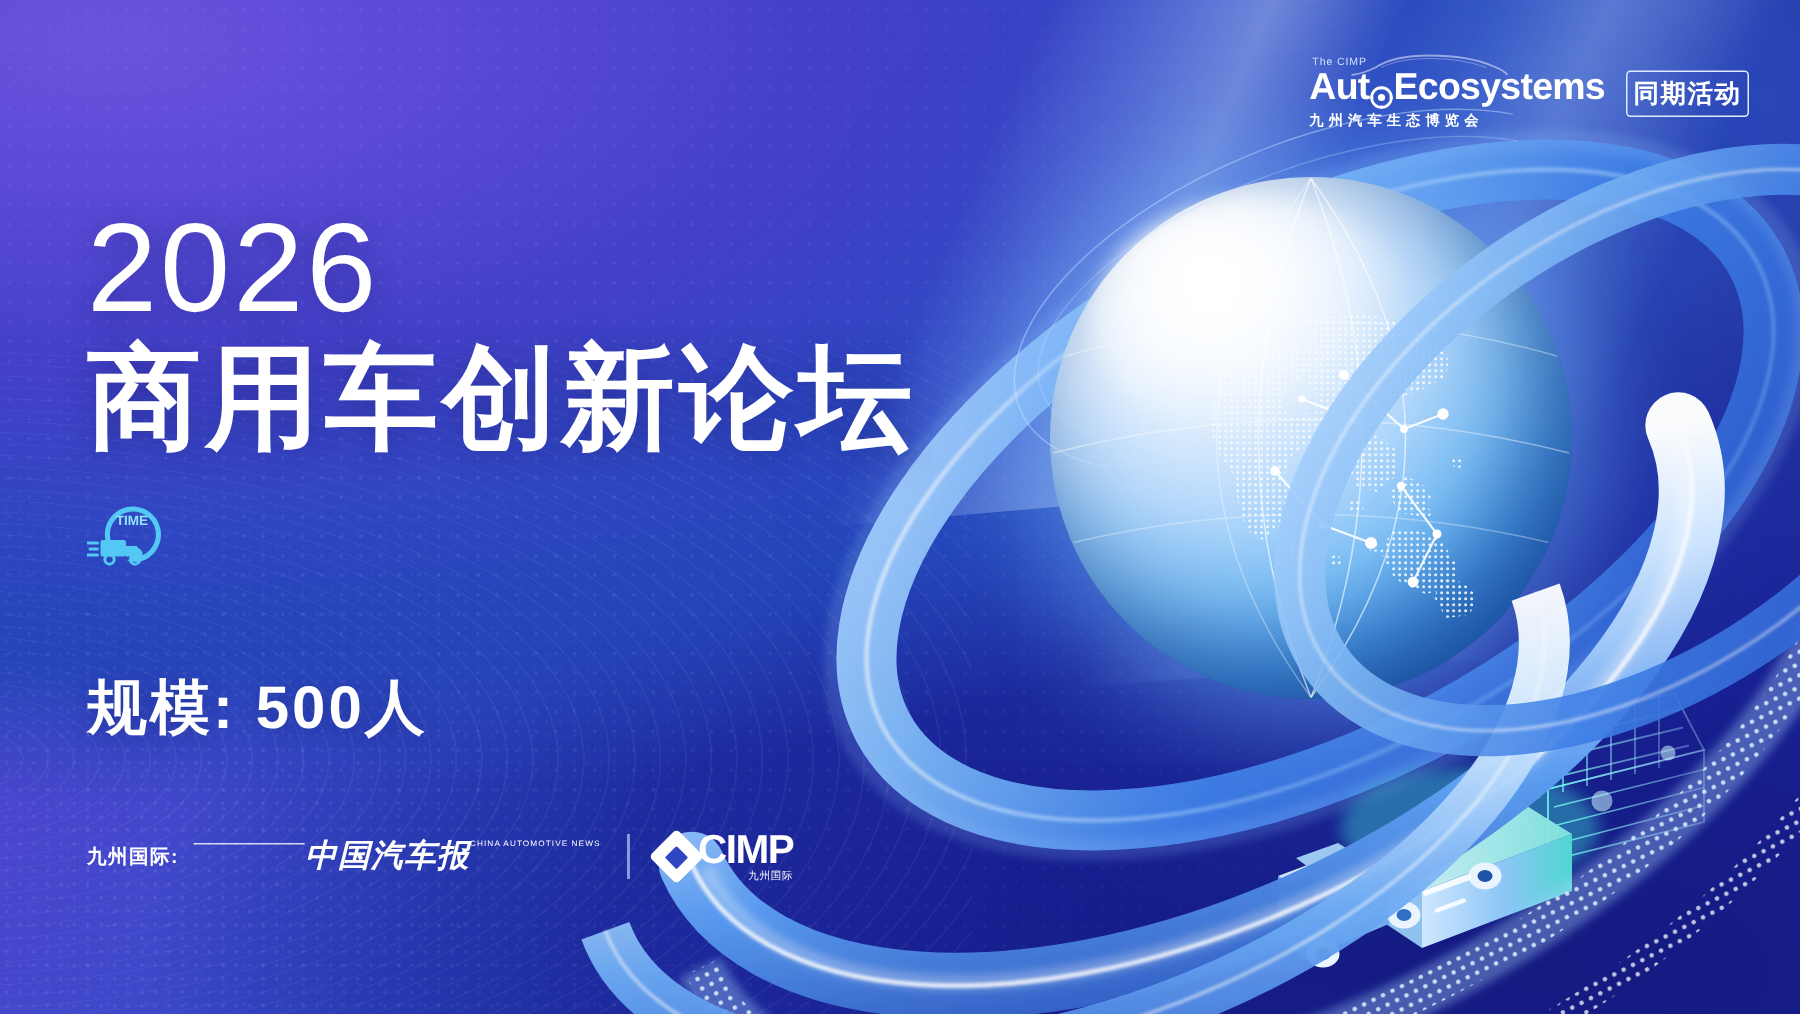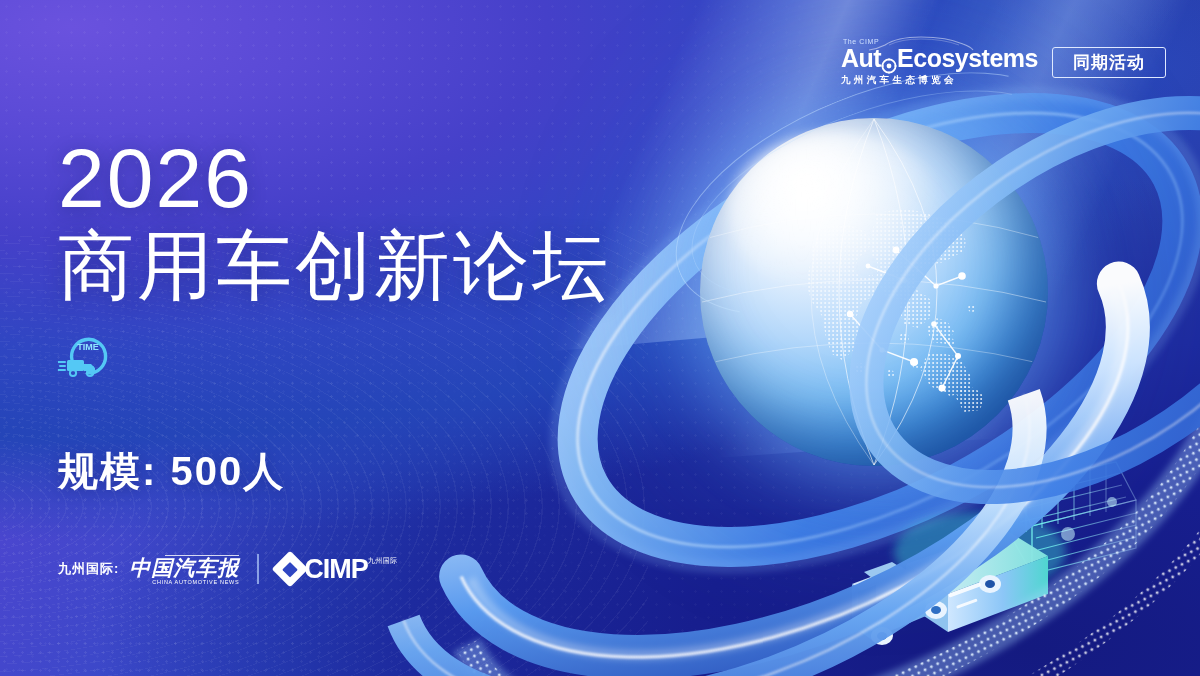"同期活动" .tl-badge { padding: 6px 20px -> 6px 4px }
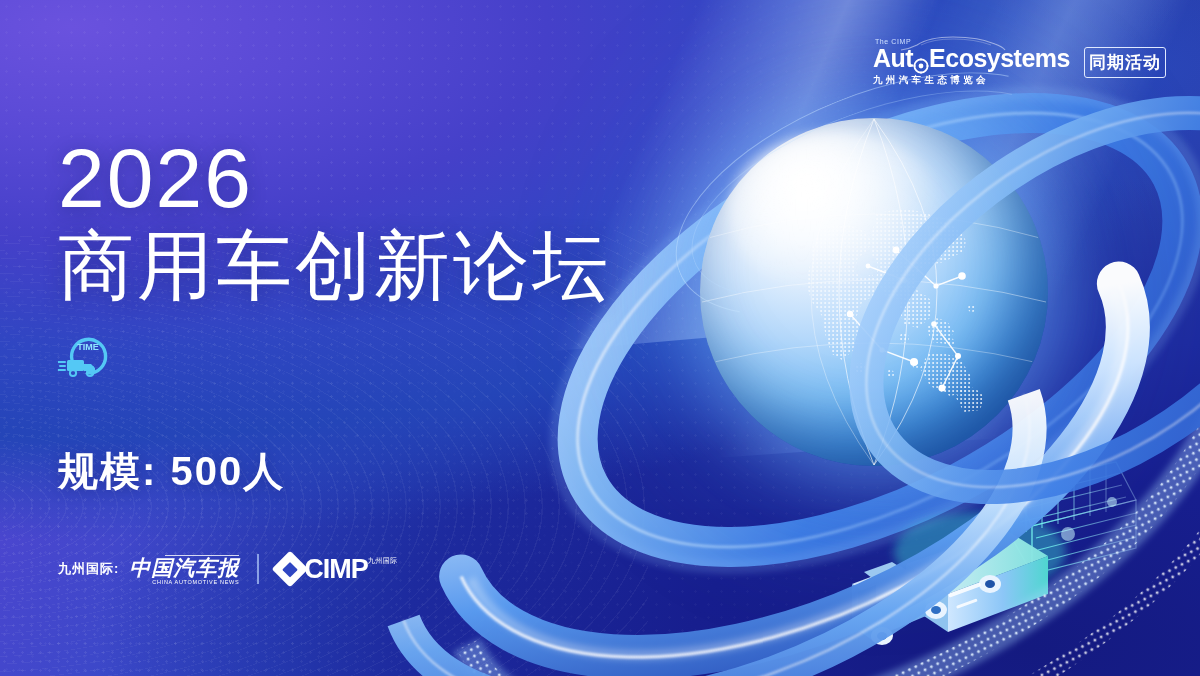"商用车创新论坛" .title { font-weight: 400 -> 700 }
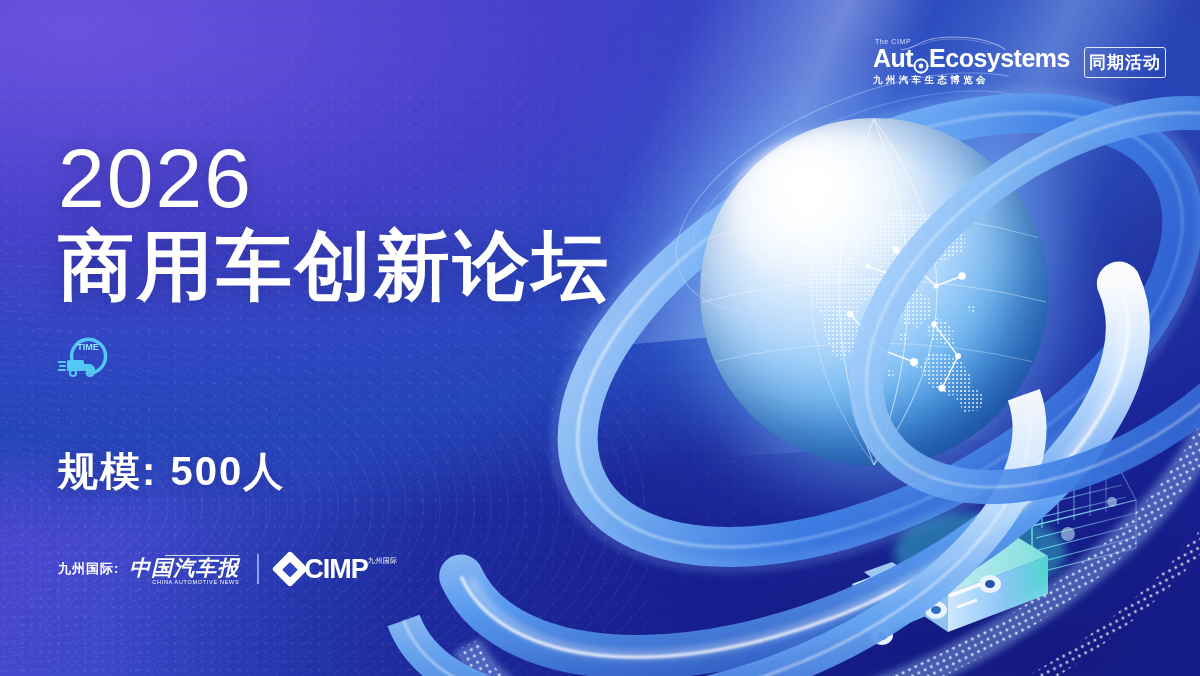"中国汽车报" .logo-can { align-items: flex-end -> flex-start; flex-direction: column -> row }
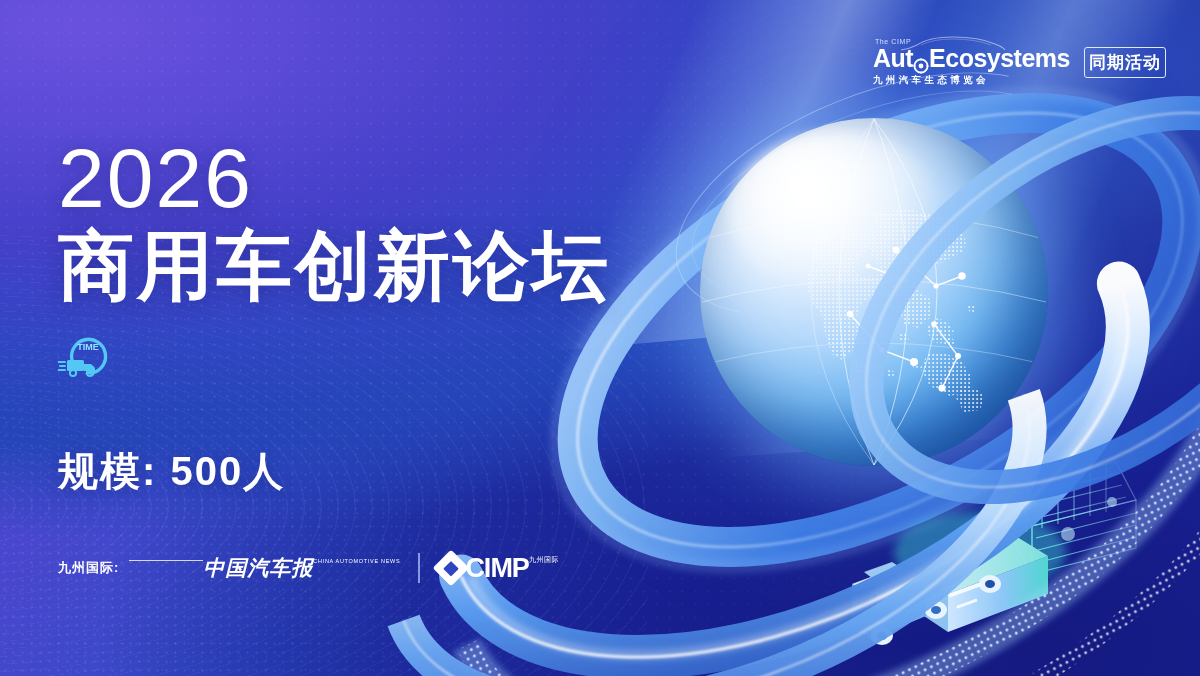"CIMP" .cimp-txt { flex-direction: row -> column }
